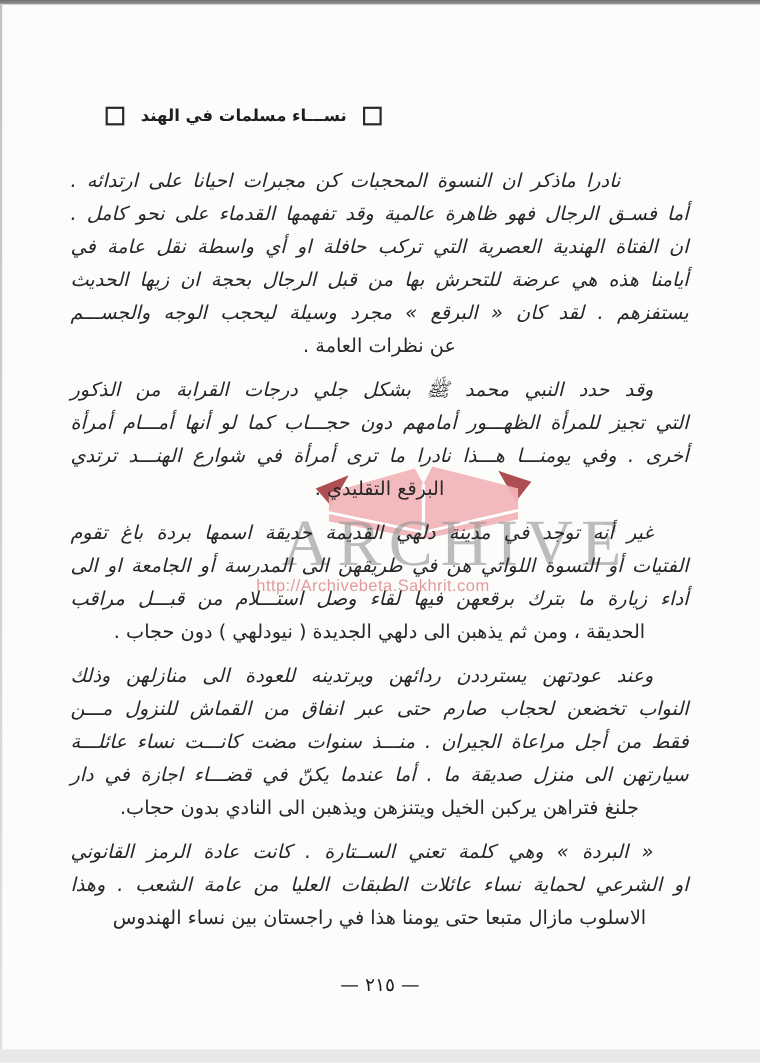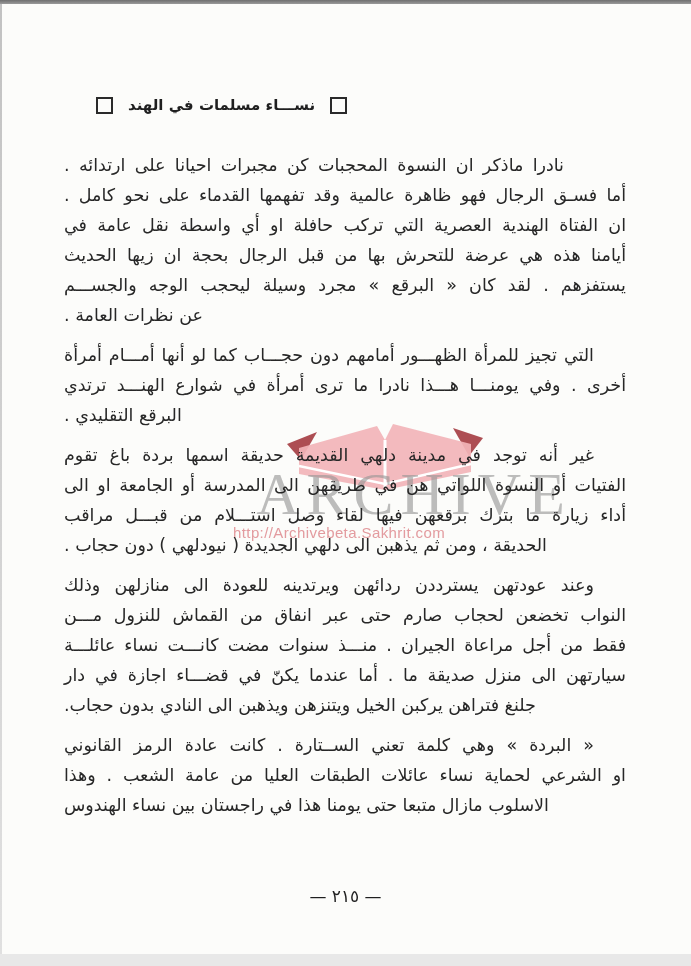"نادرا ماذكر ان النسوة المحجبات" .line.justified { font-style: none -> italic }
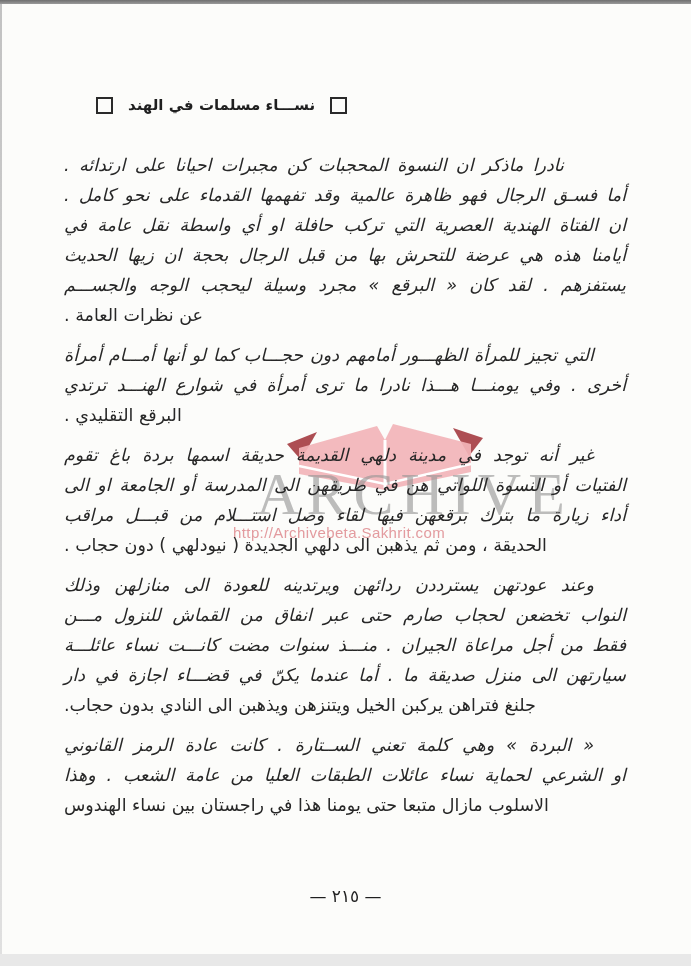"عن نظرات العامة ." .line { text-align: left -> center }
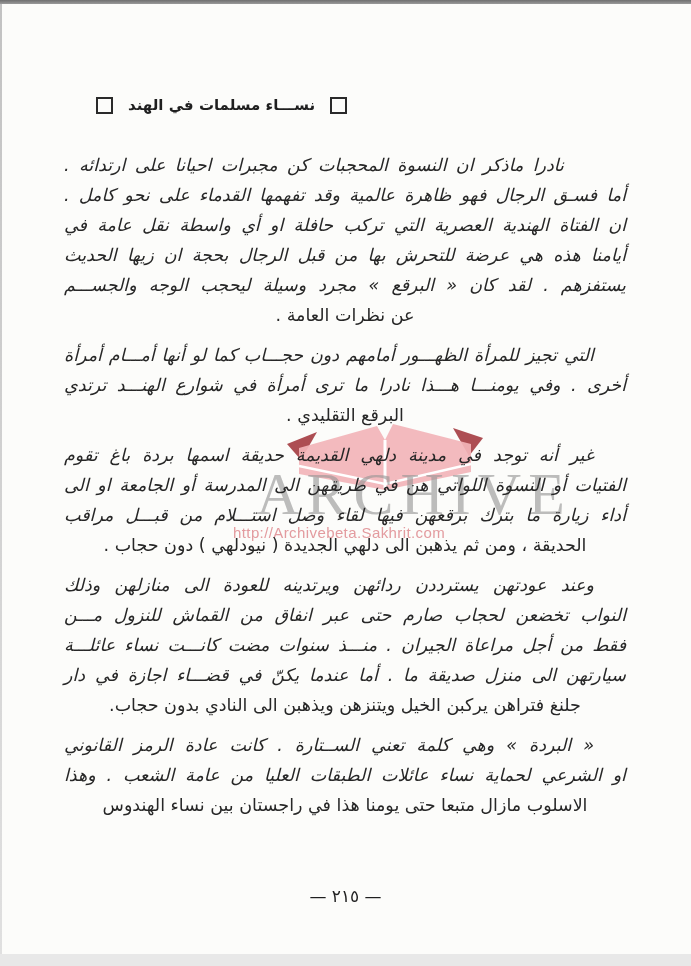"وقد حدد النبي محمد ﷺ" div.line { html: none -> <div>وقد حدد النبي محمد ﷺ بشكل جلي درجات القرابة من الذكور</div> }
